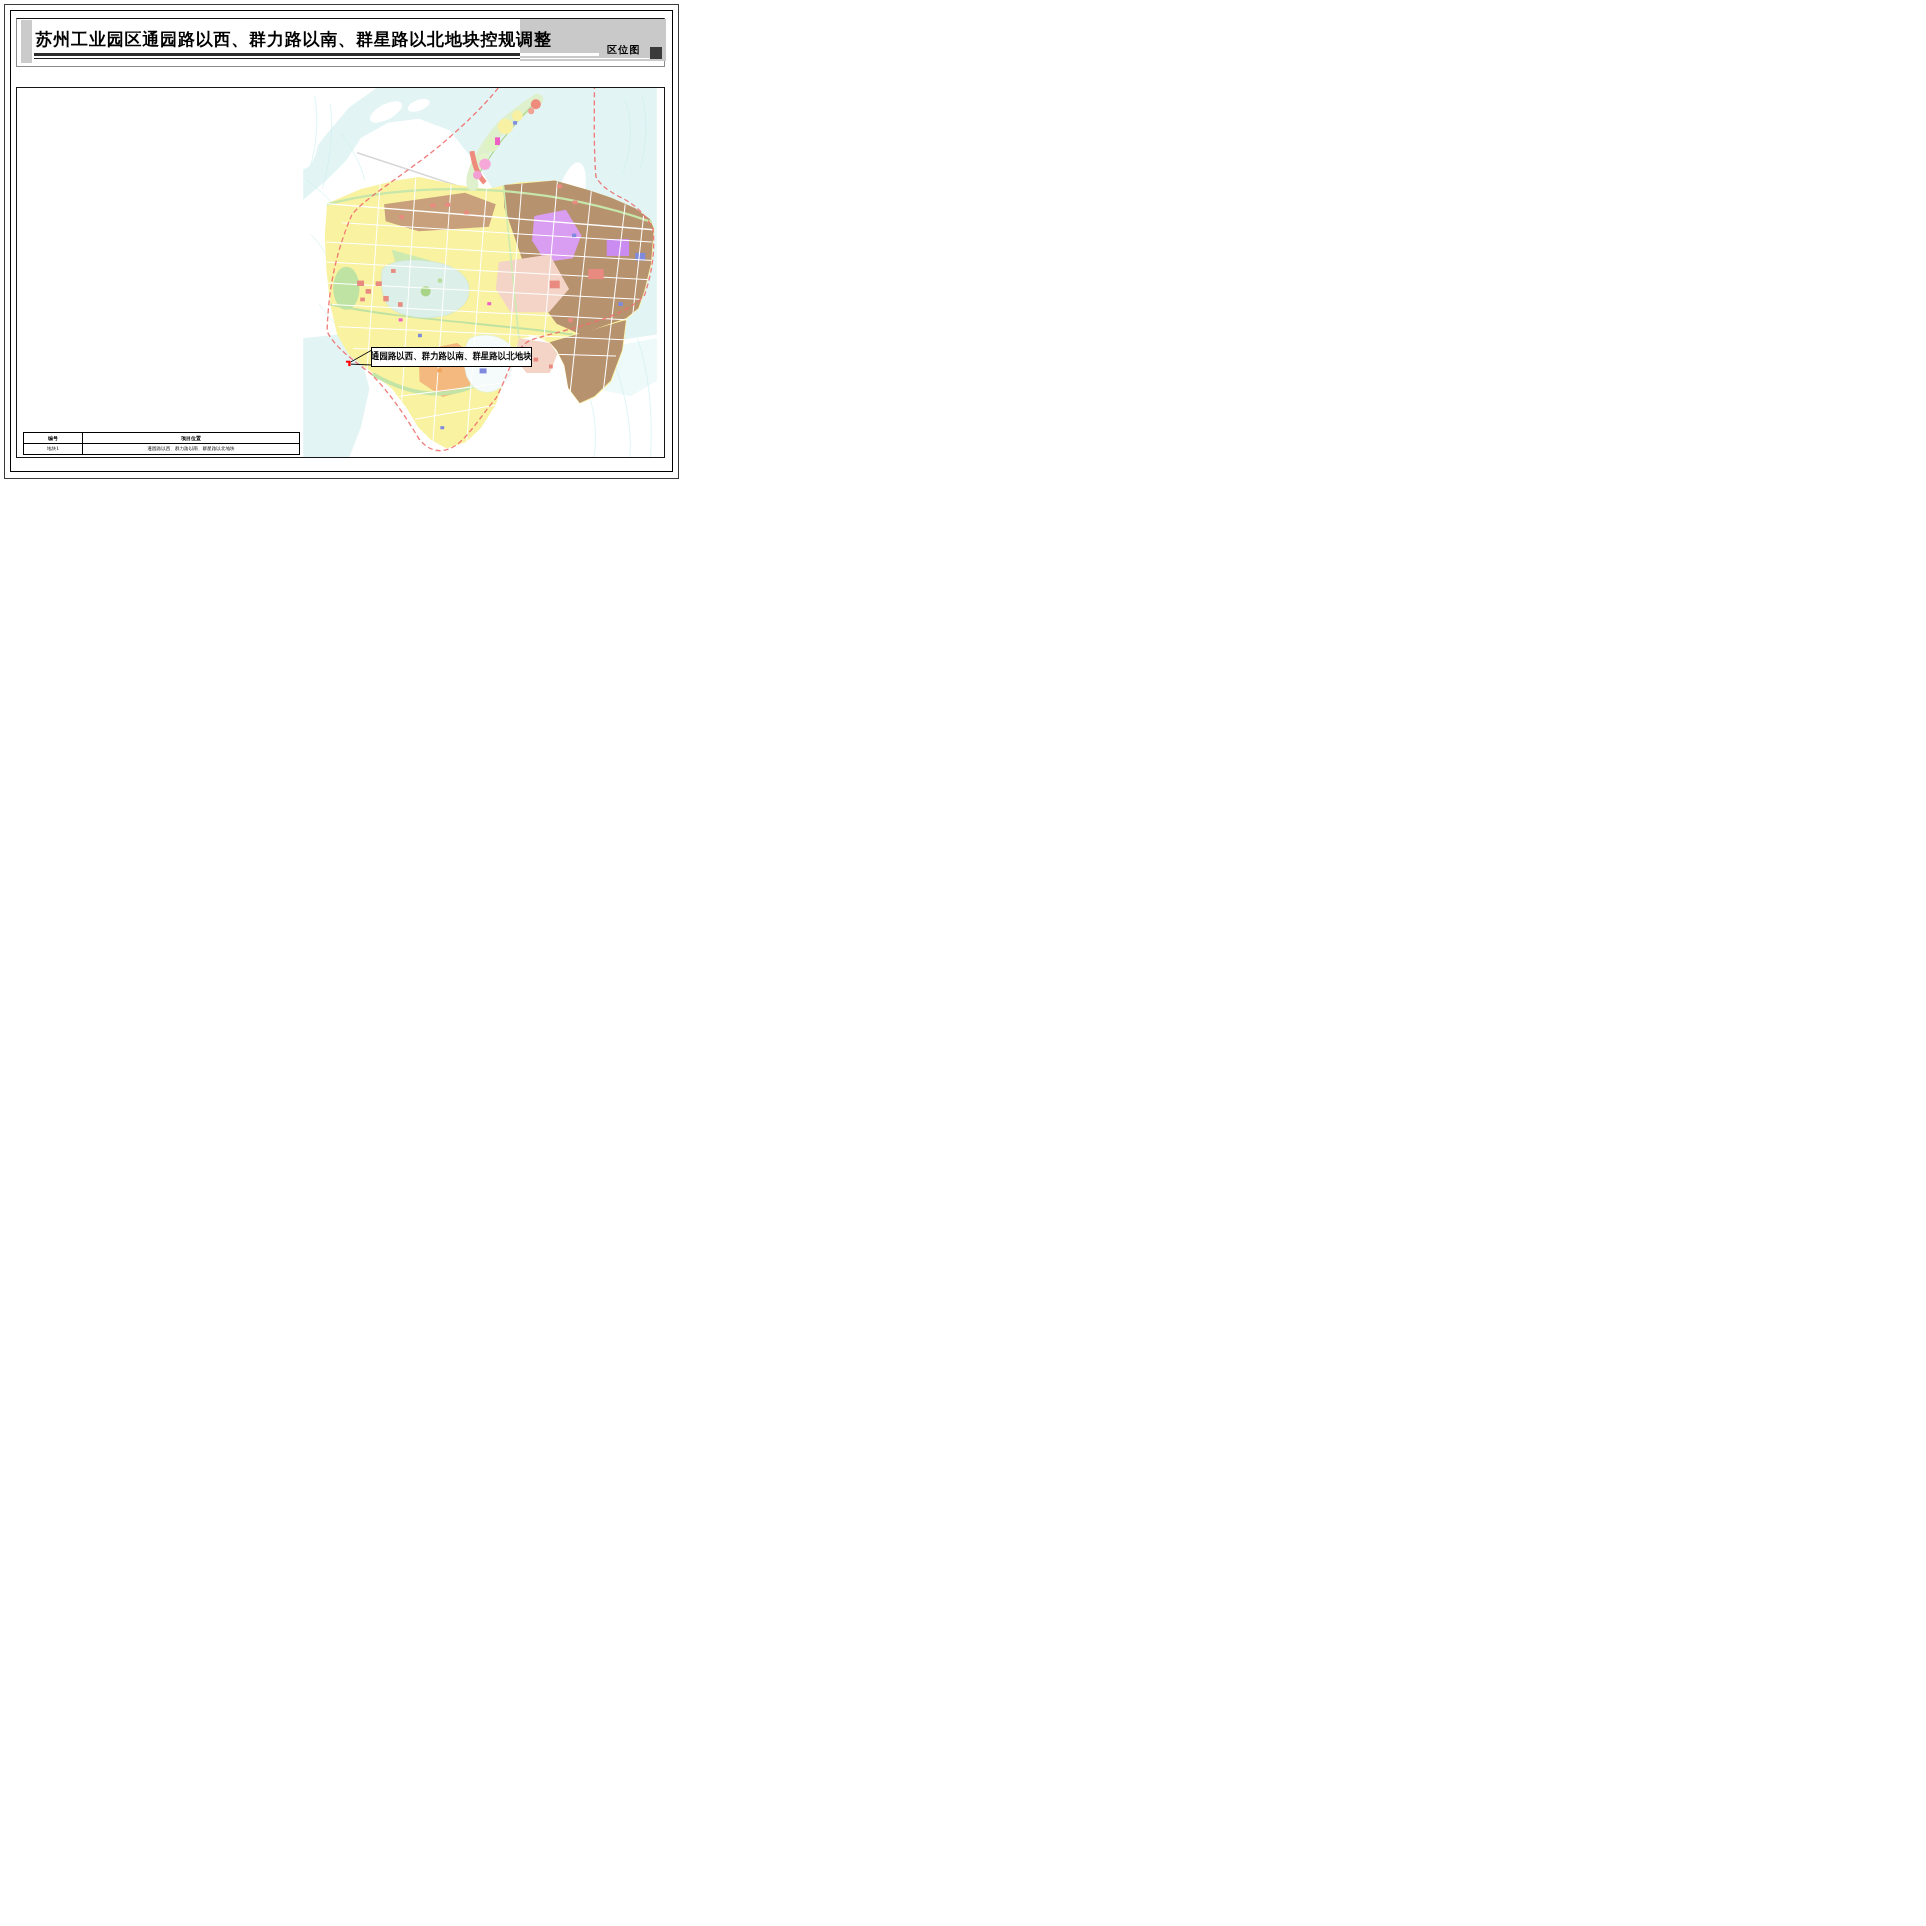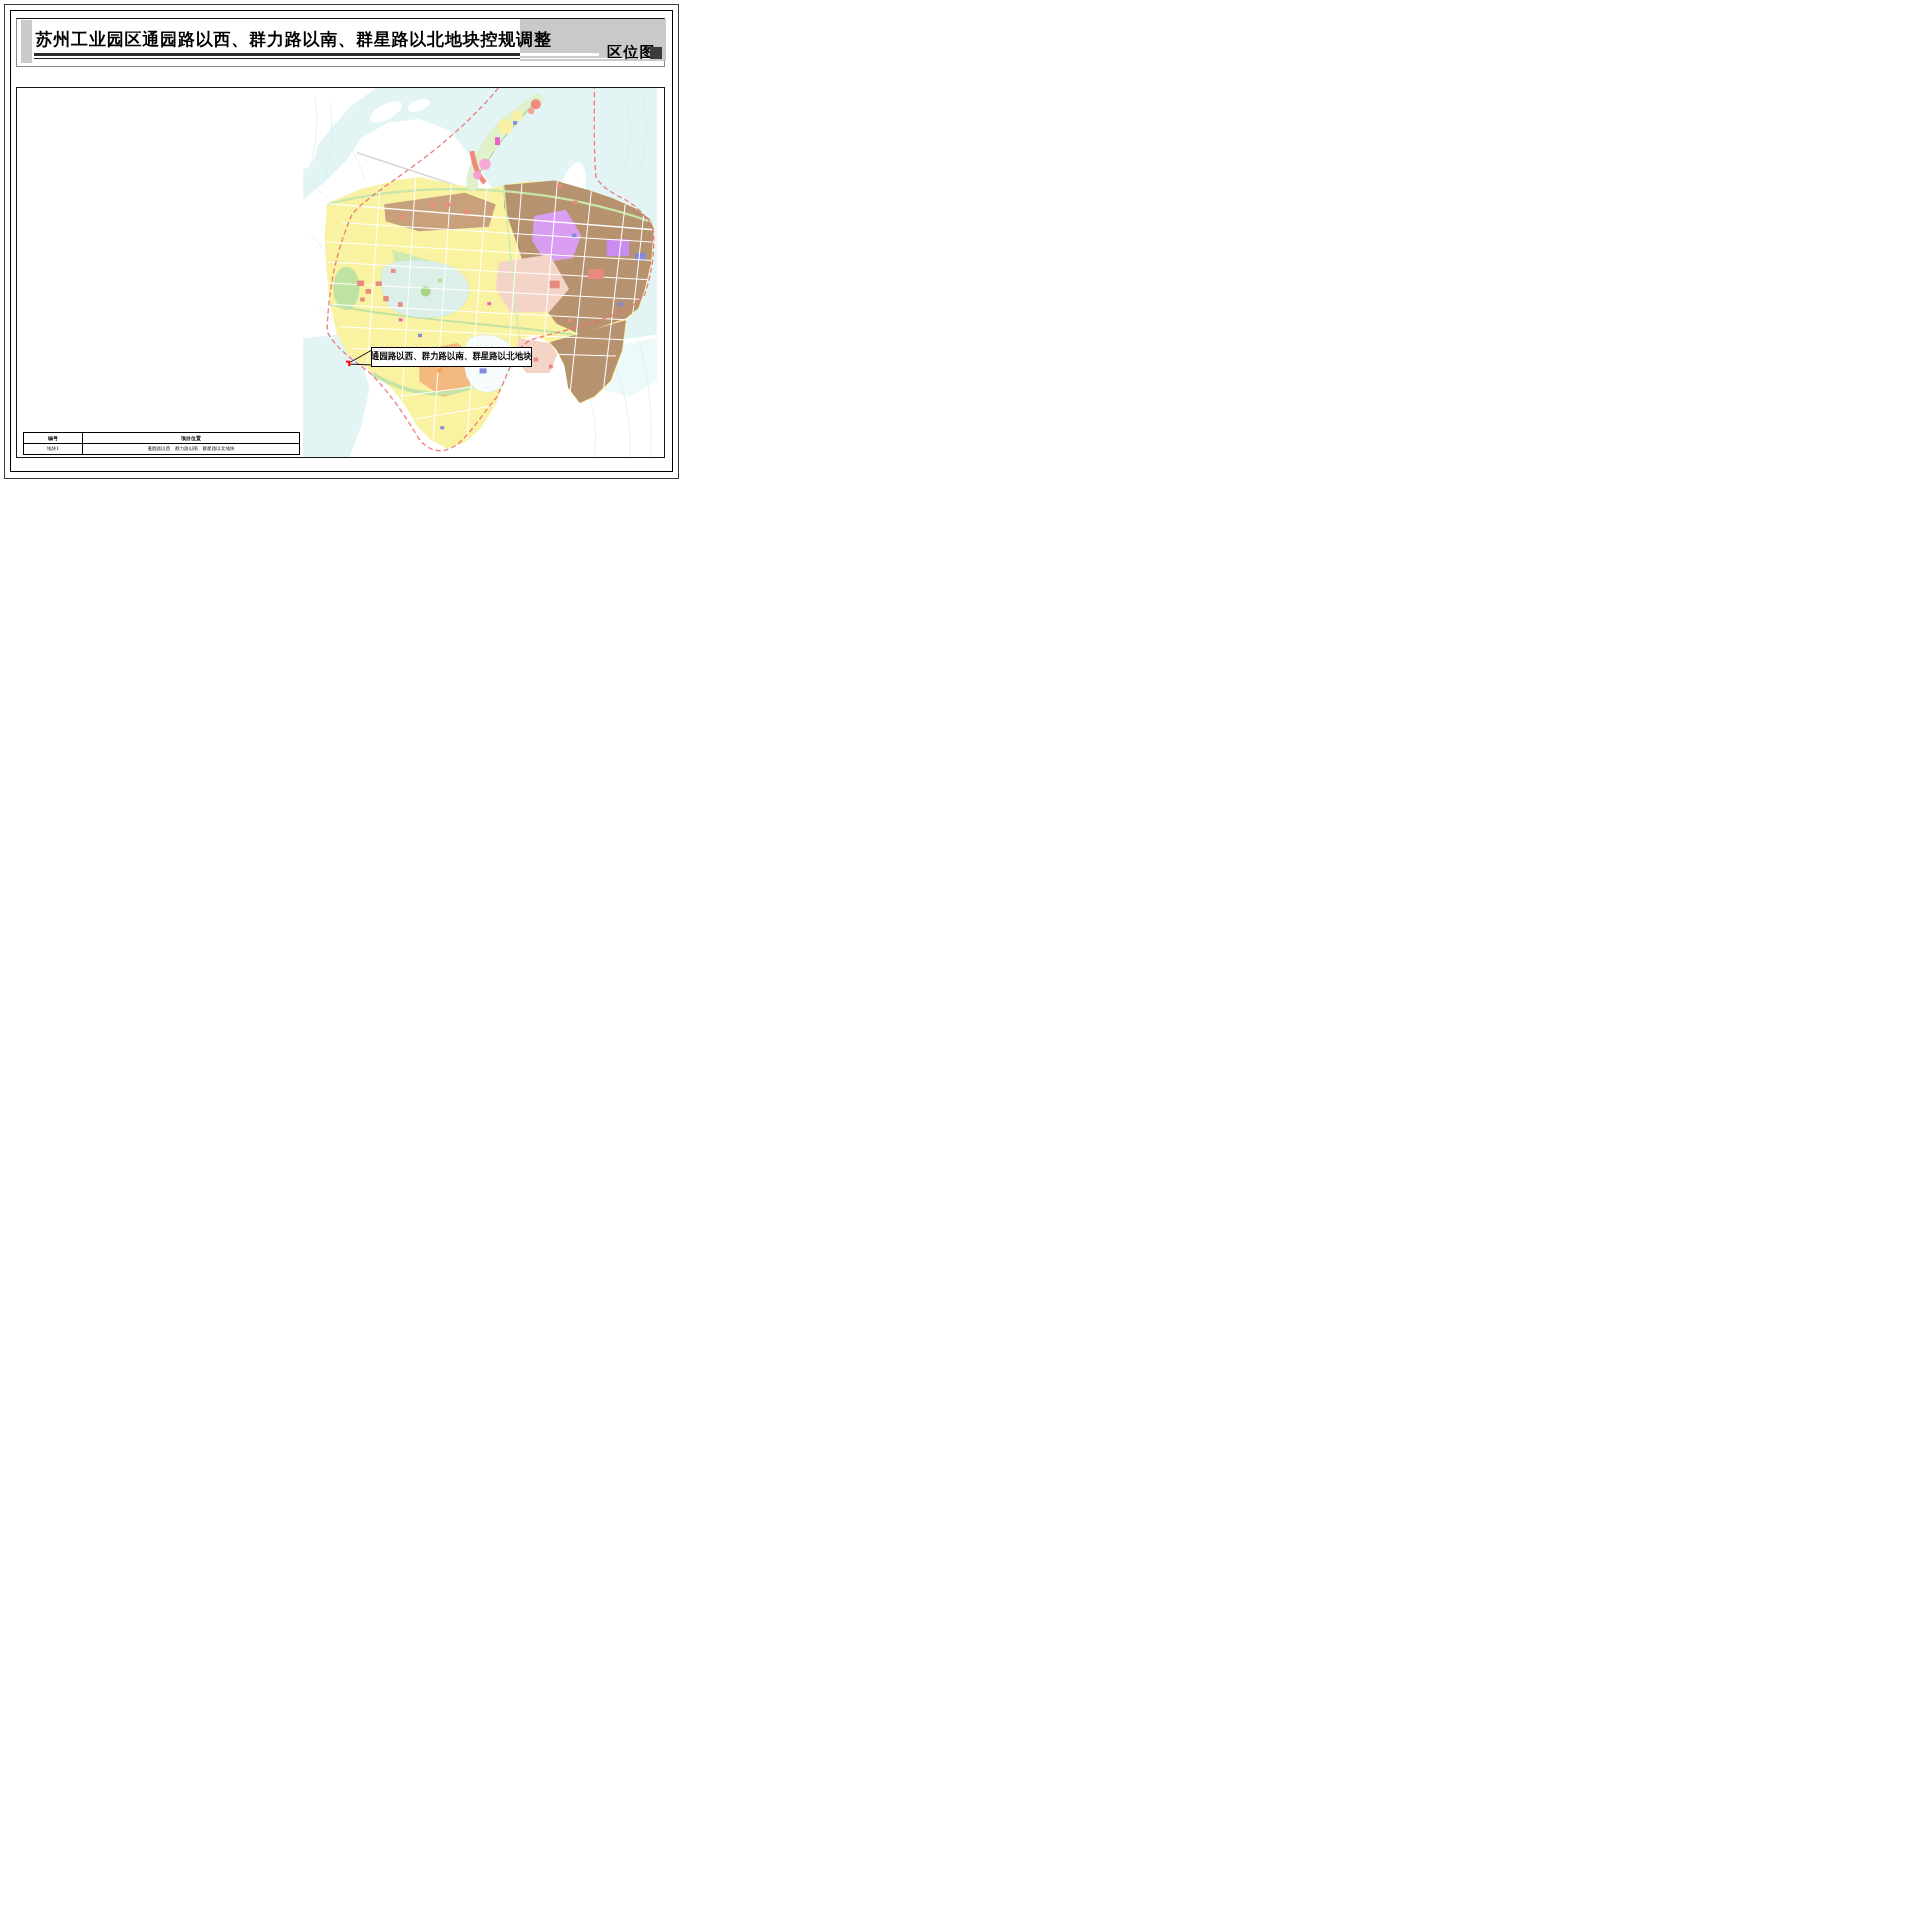"区位图" .corner-label { font-size: 15px -> 10px }
